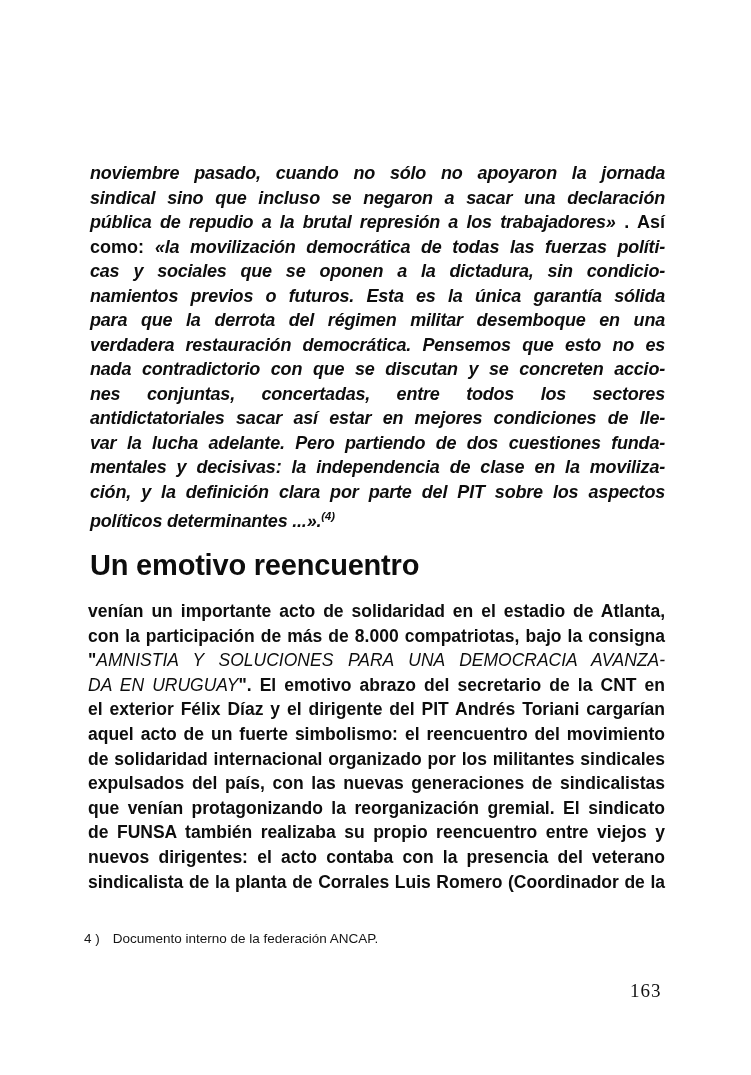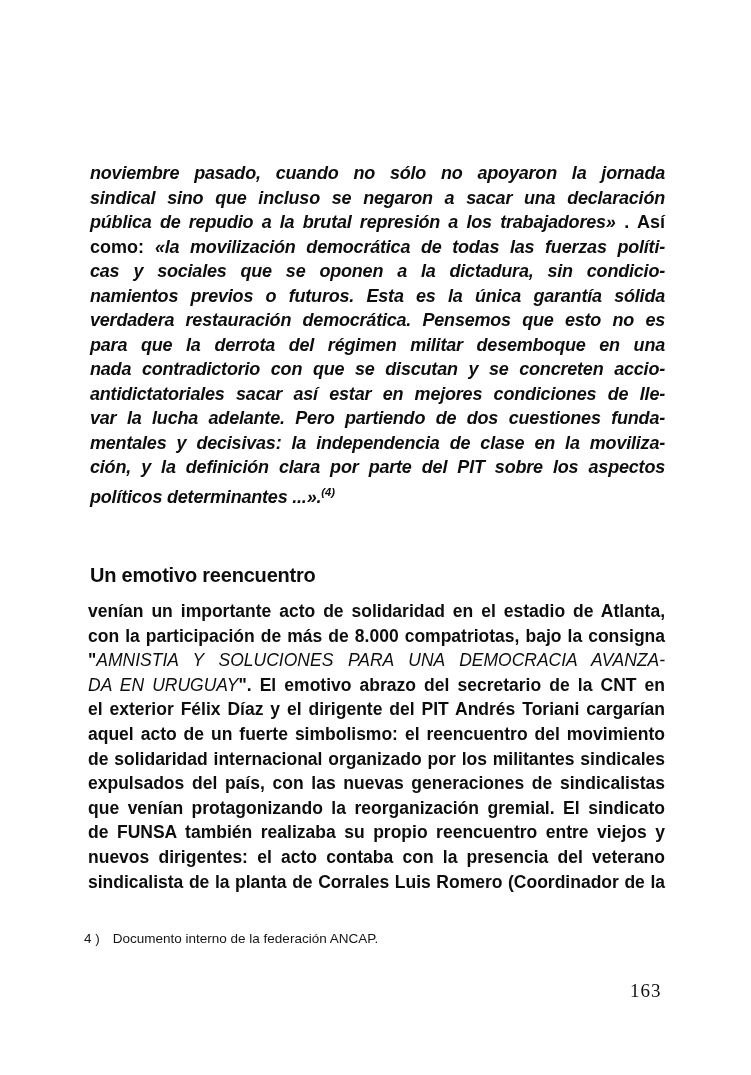"verdadera restauración democrática." div.line { order: before "para que la derrota del" -> after "para que la derrota del" }
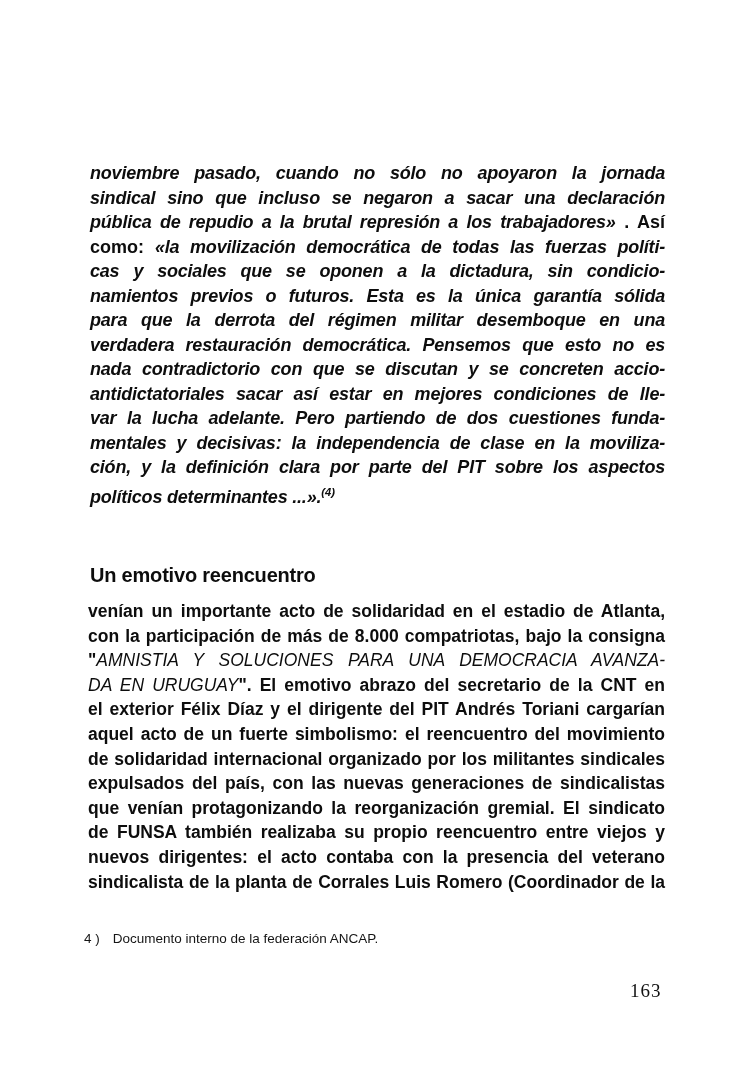"nes conjuntas, concertadas, entre todos" div.line { html: none -> <div><span>nes conjuntas, concertadas, entre todos los sectores</span></div> }
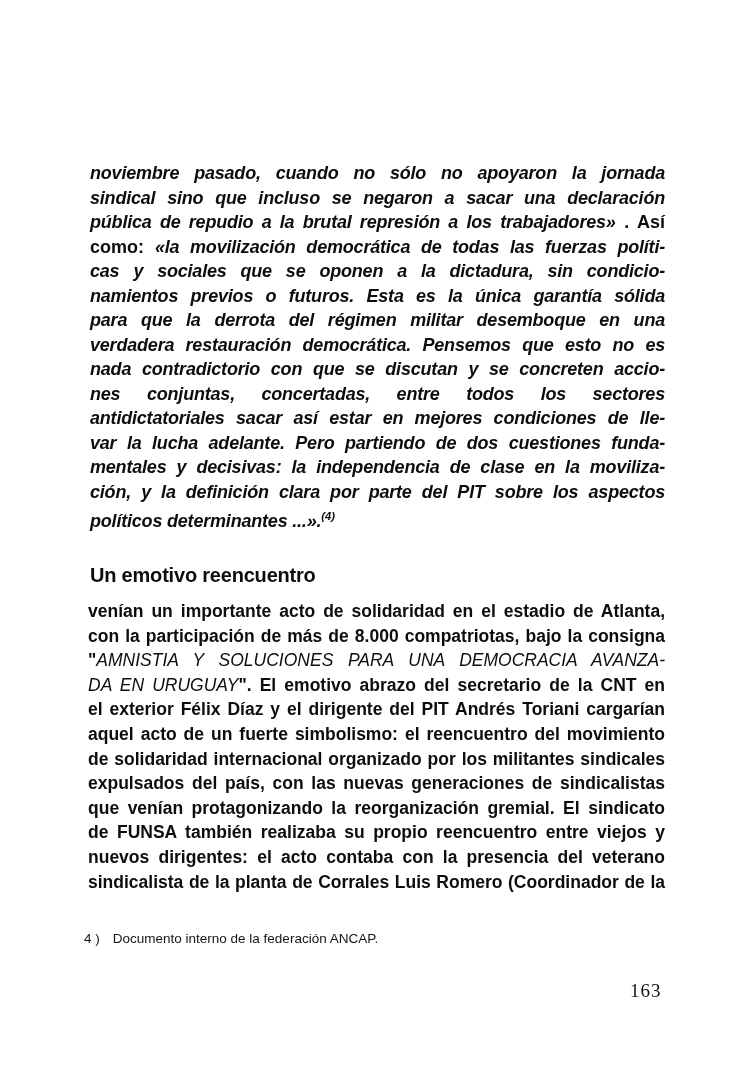"Un emotivo reencuentro" .heading { font-size: 20px -> 29px; top: 564px -> 549px }
